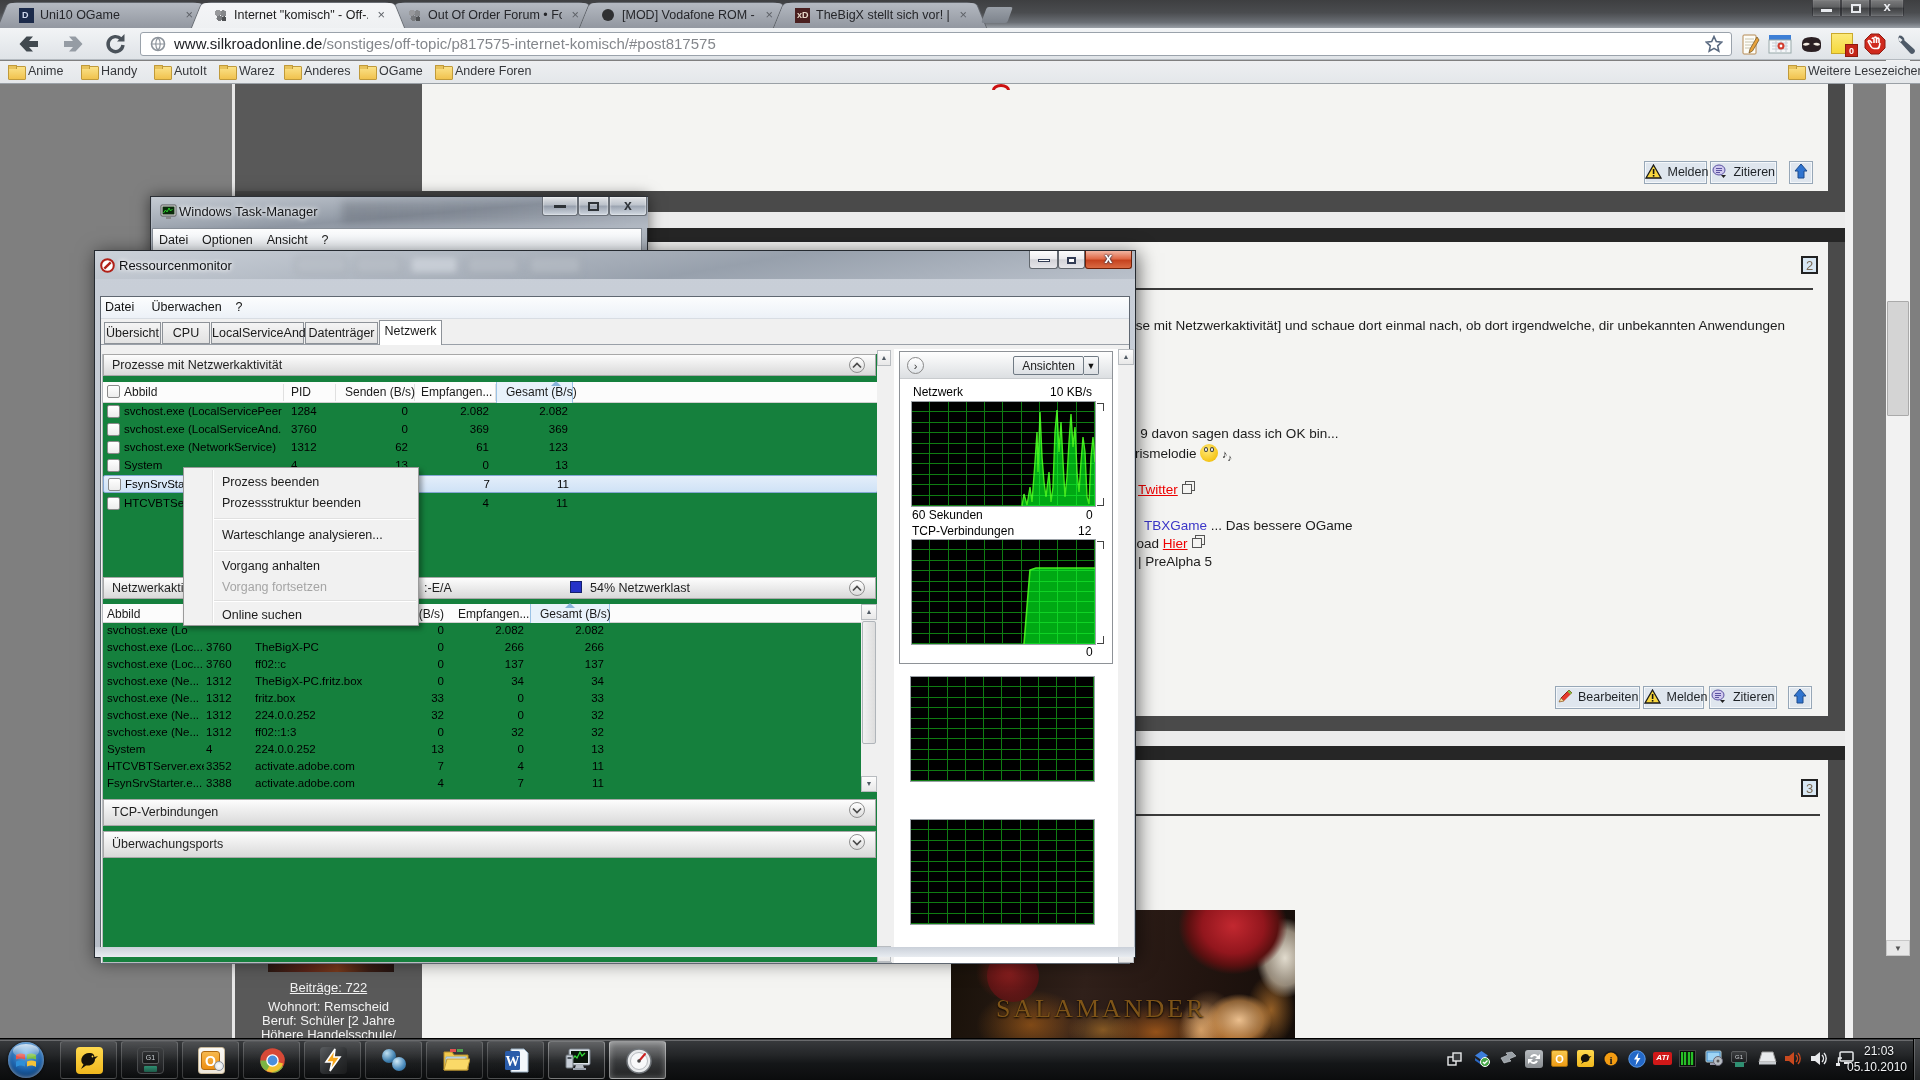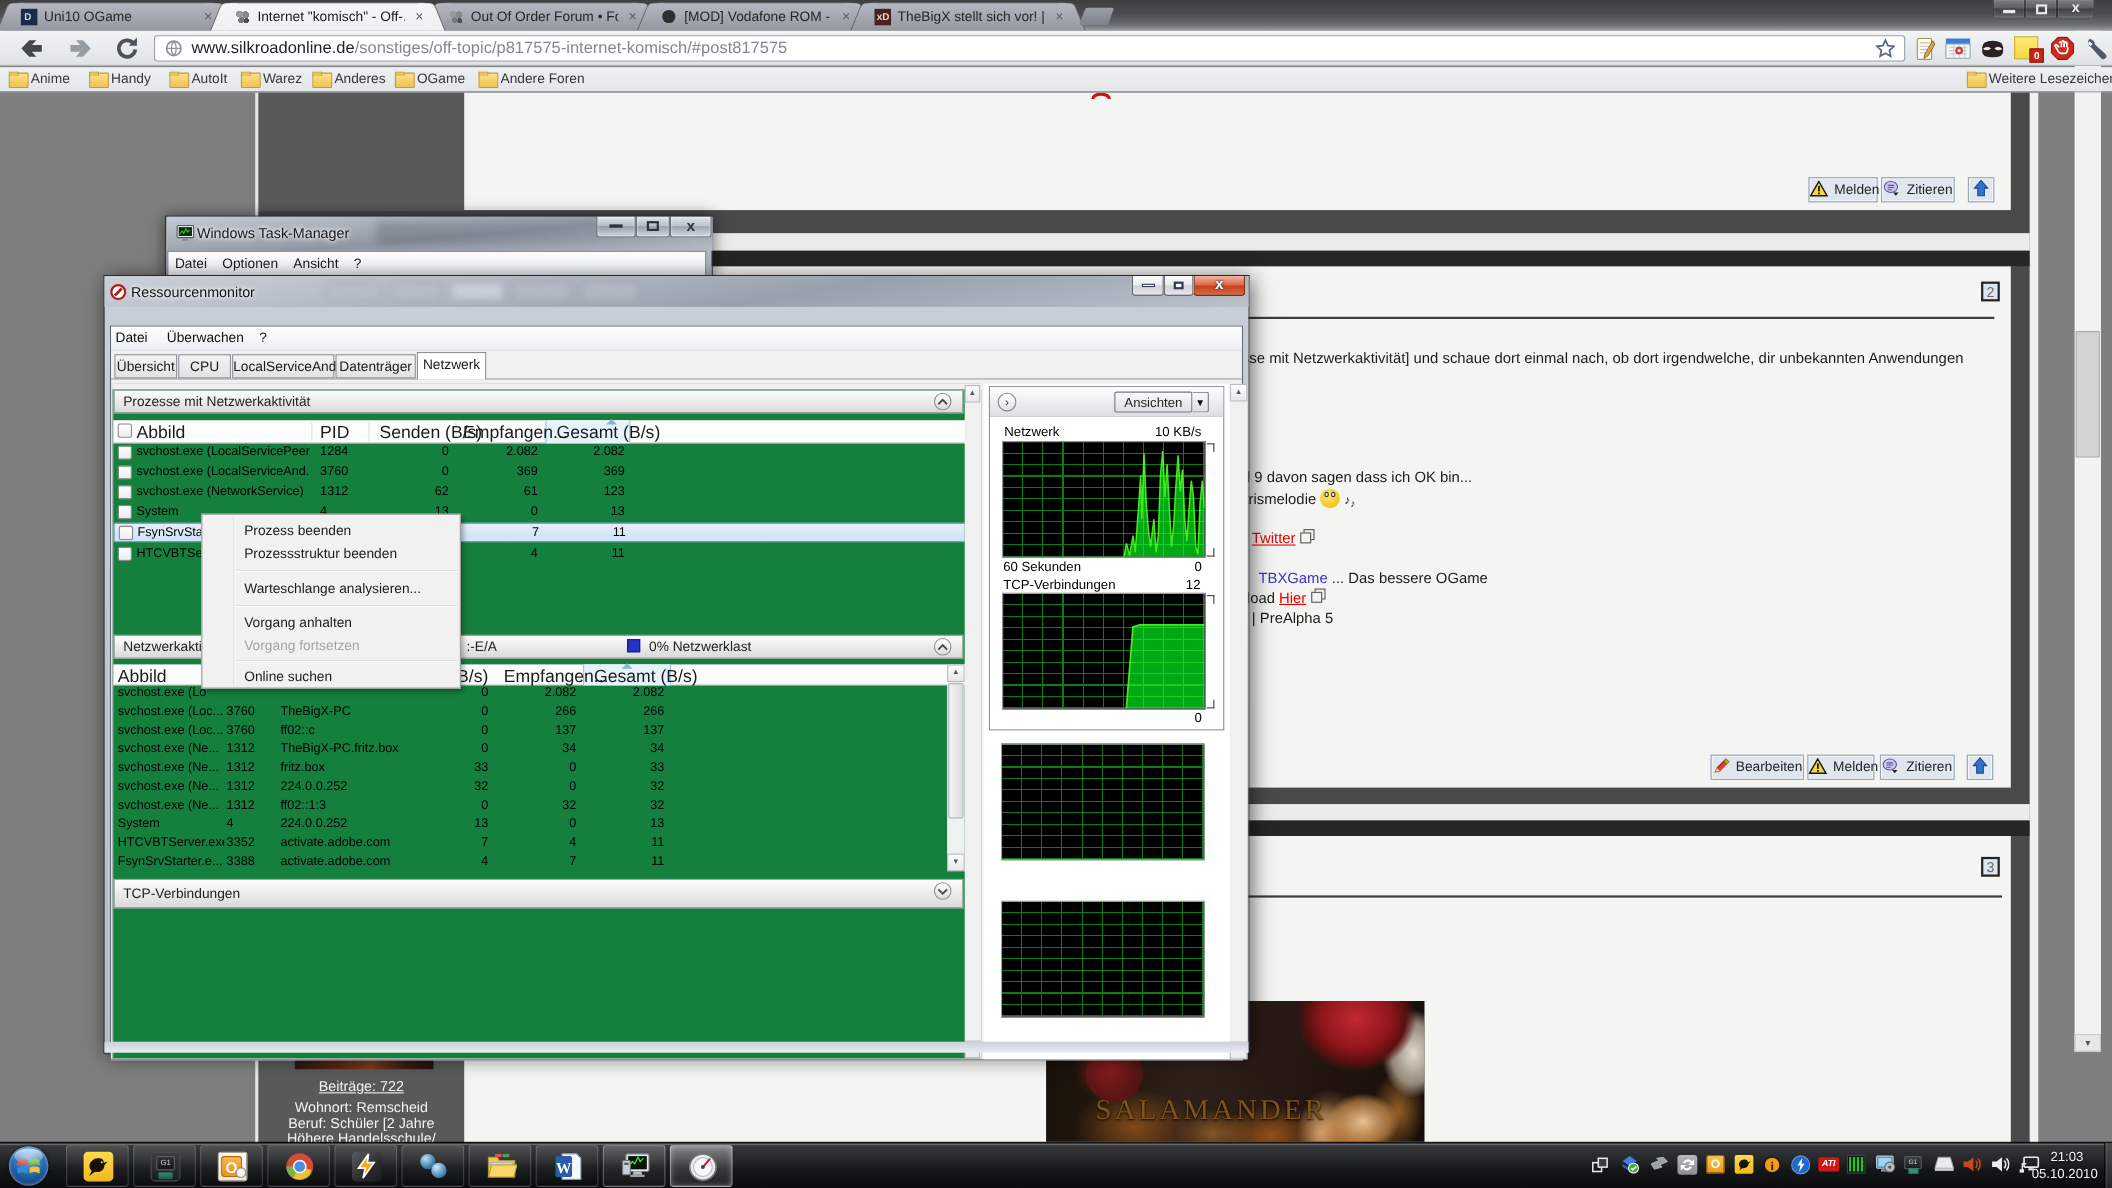"Abbild" .htxt { font-size: 16px -> 12px }
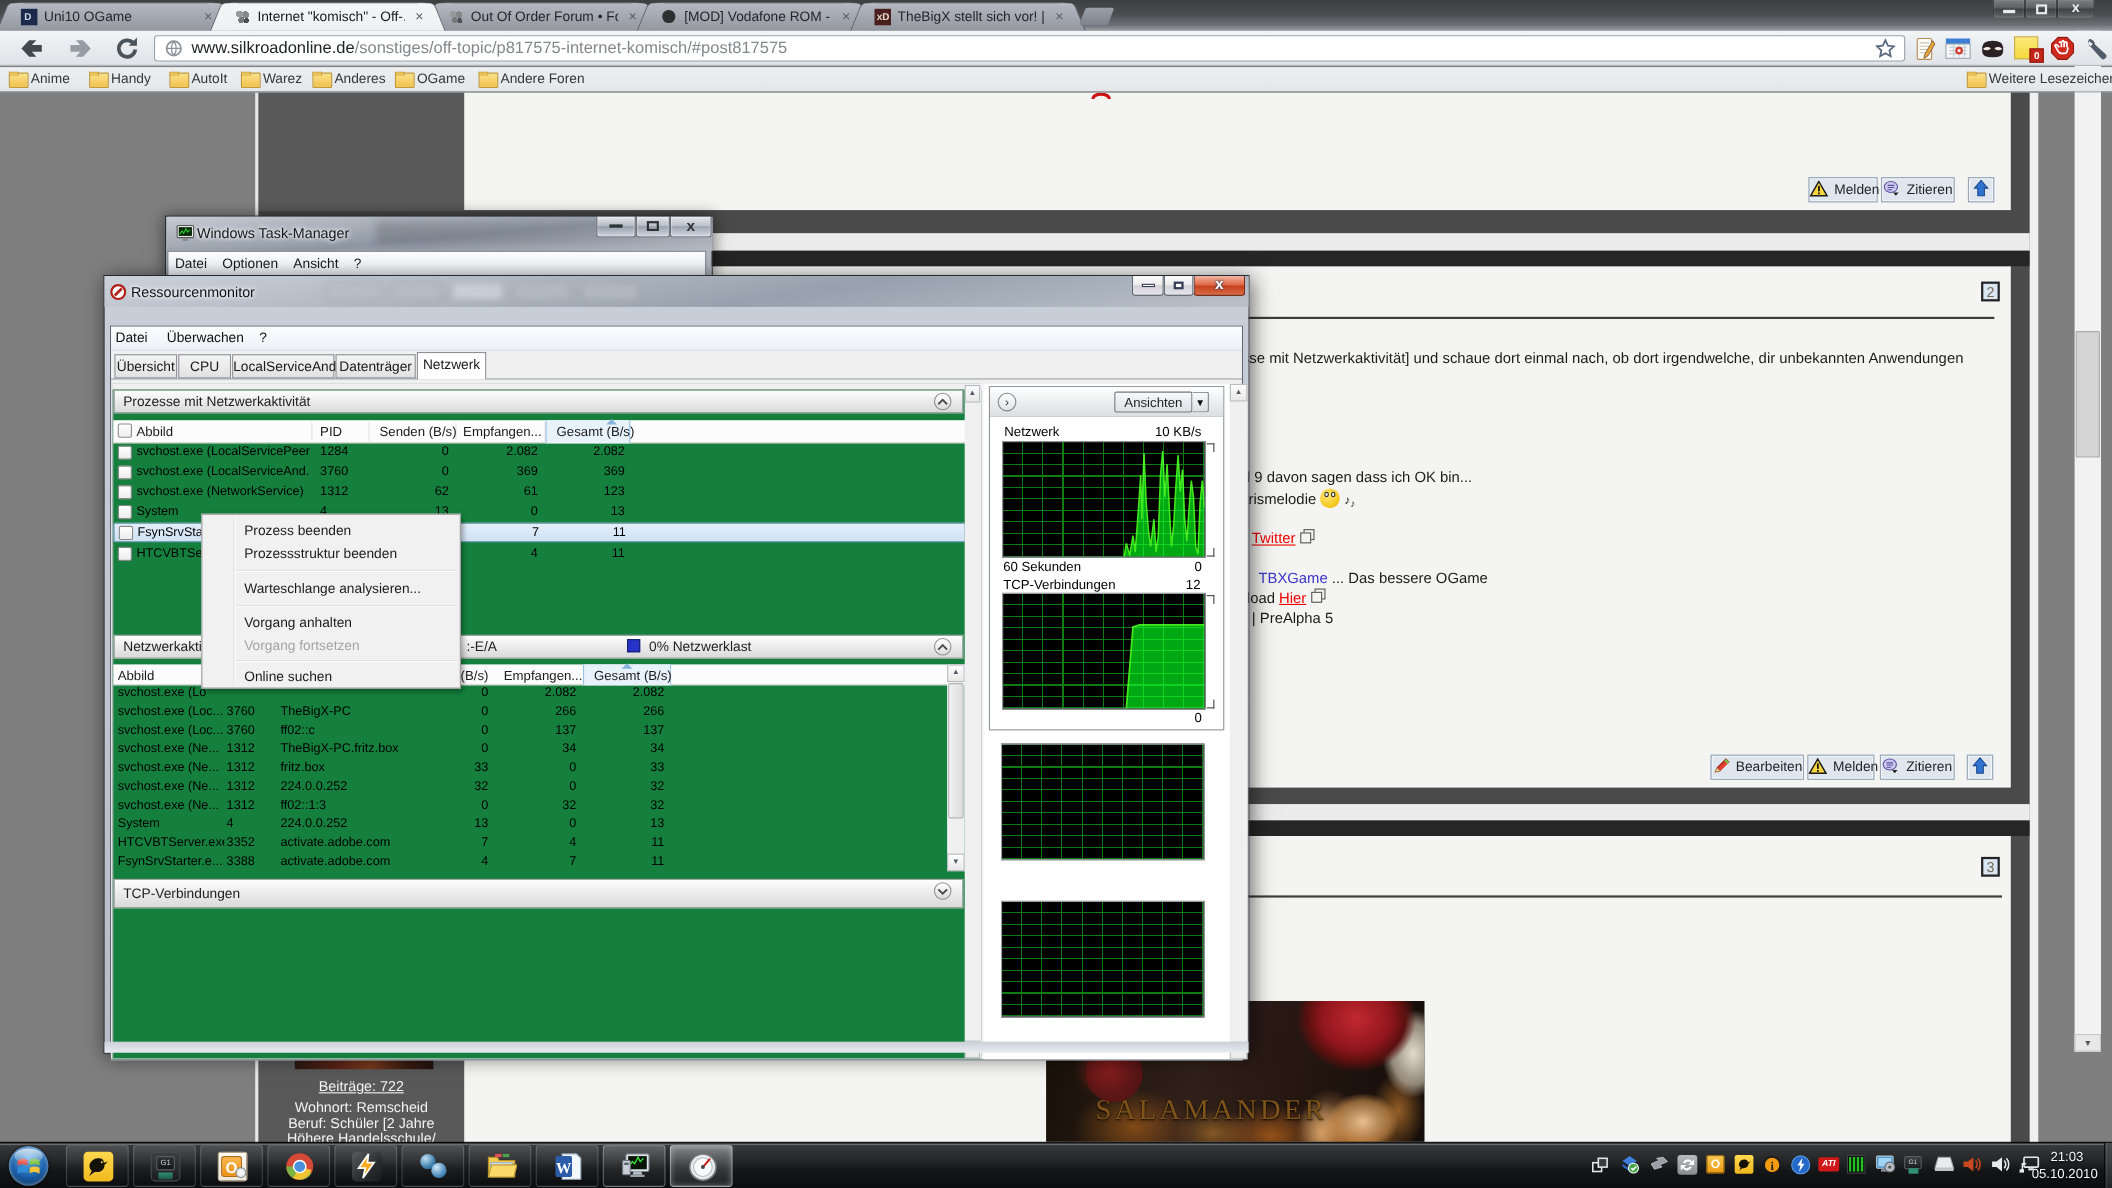"0% Netzwerklast" span.abs { text: 0% -> 54% }
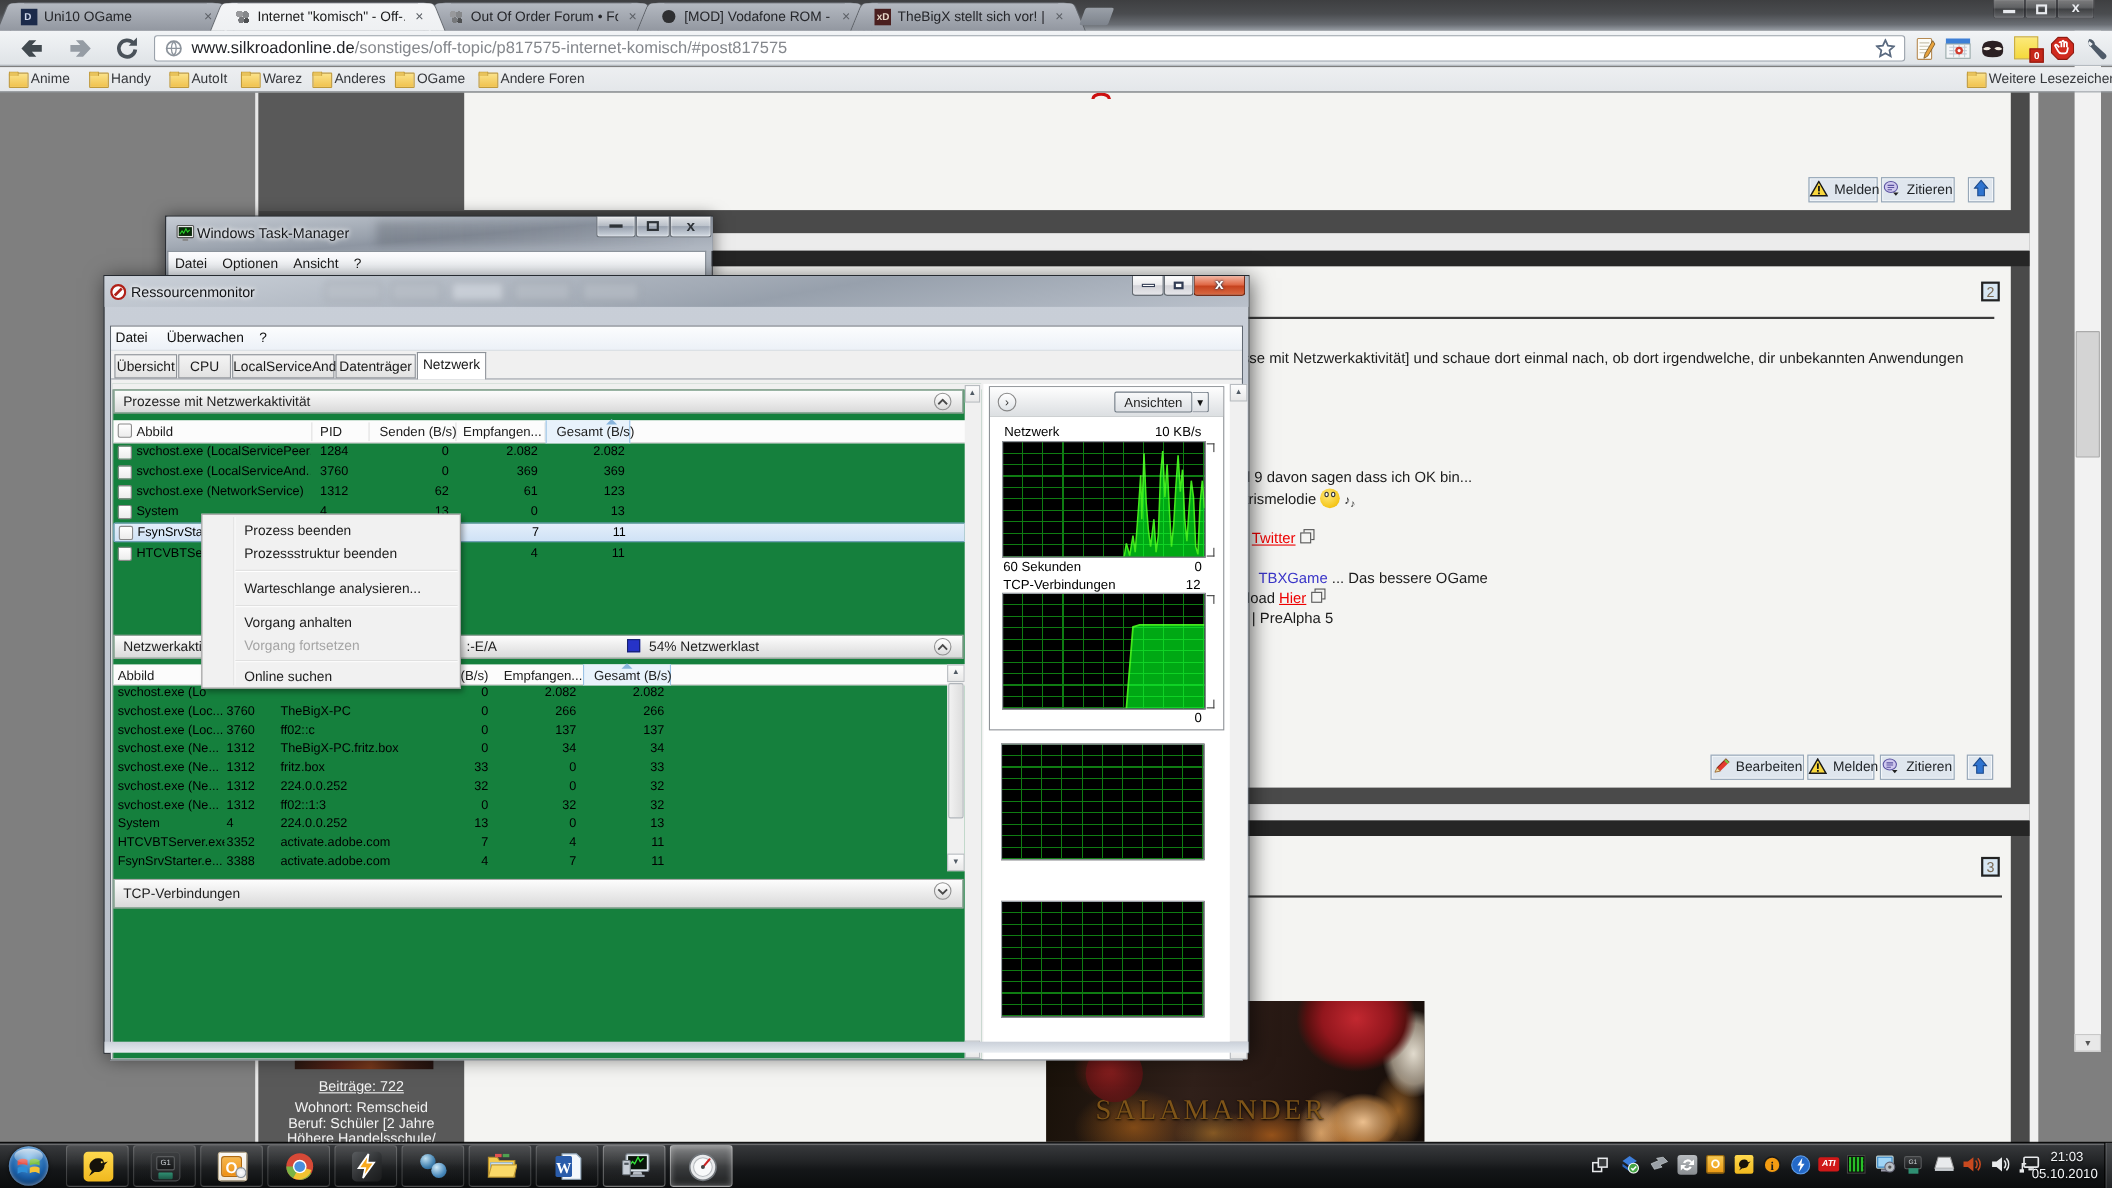"Überwachungsports" div.sechdr { html: none -> <div>Überwachungsports<span><svg> <path></path> </svg></span></div> }
